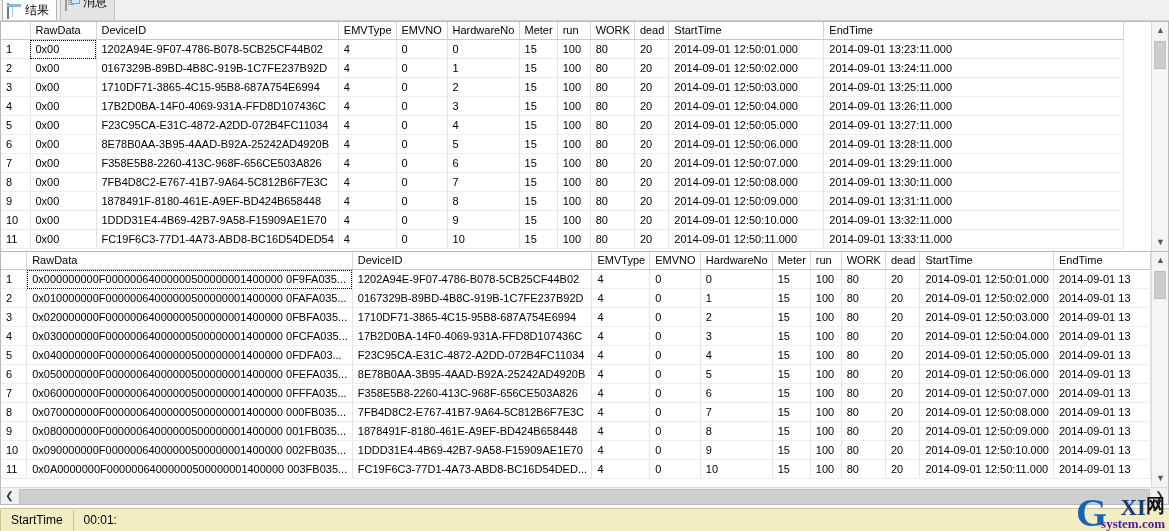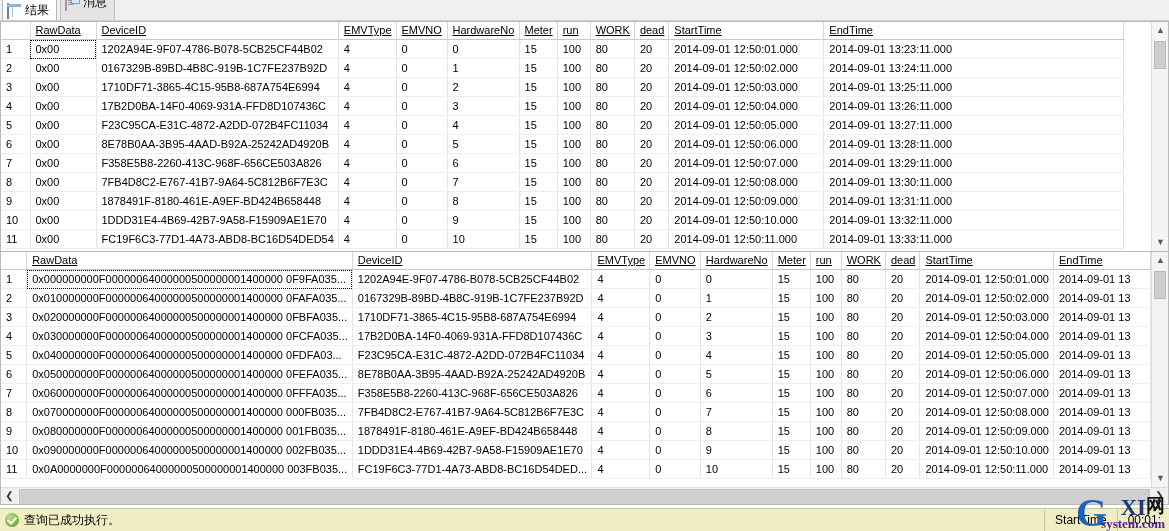"RawData" table.grid th { text-decoration: underline -> none }
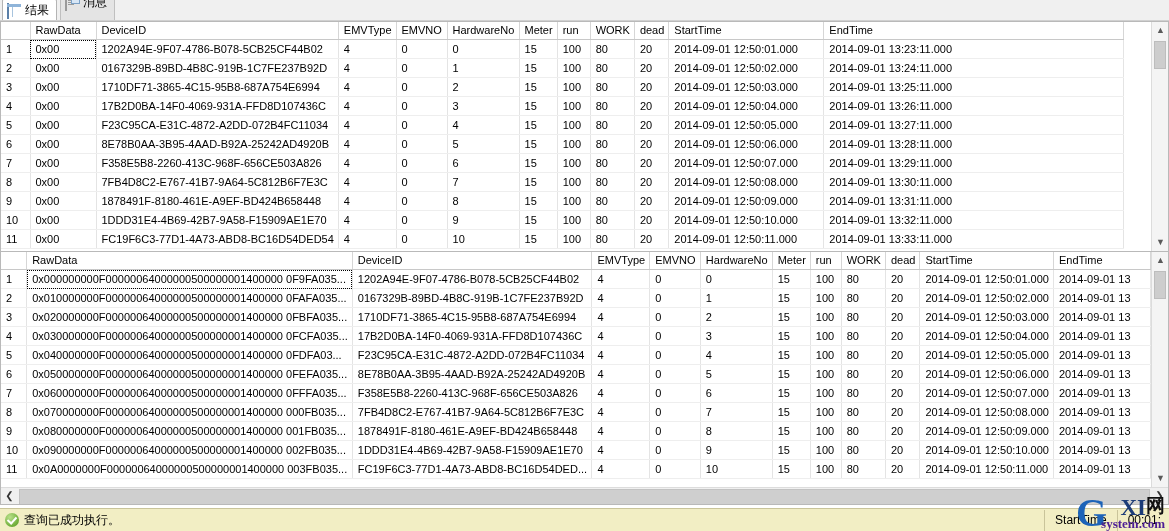"查询已成功执行。" div.status-left { html: <div> <span></span> <span>查询已成功执行。</span> </div> -> none }
